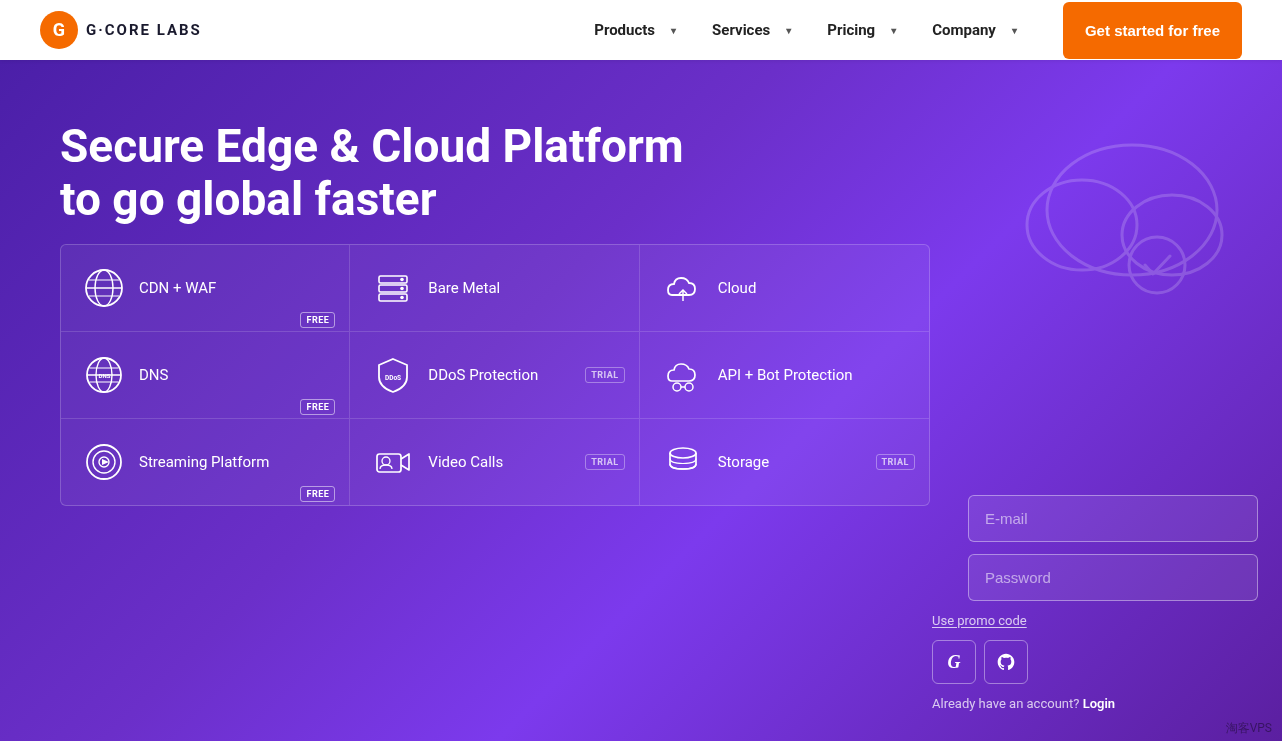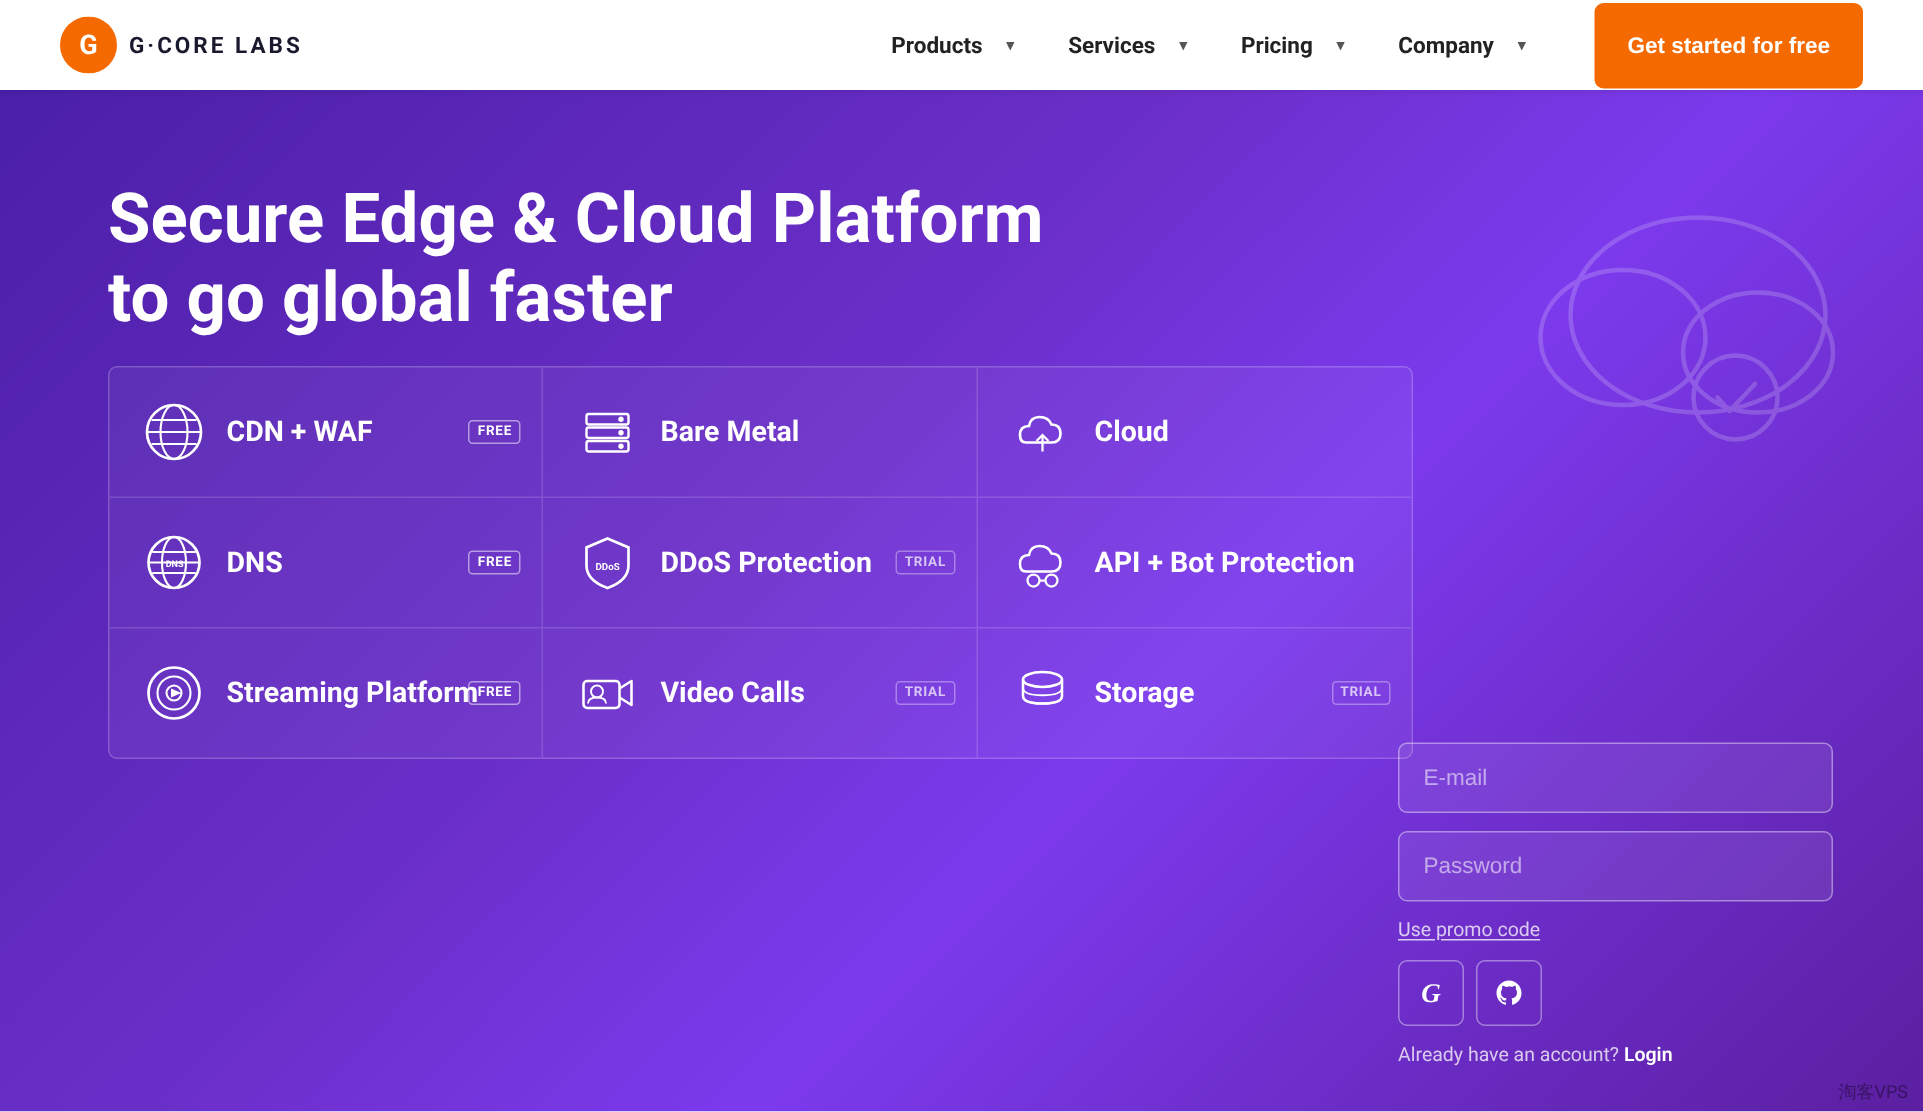"Secure Edge & Cloud Platform" .hero { padding-left: 12px -> none }
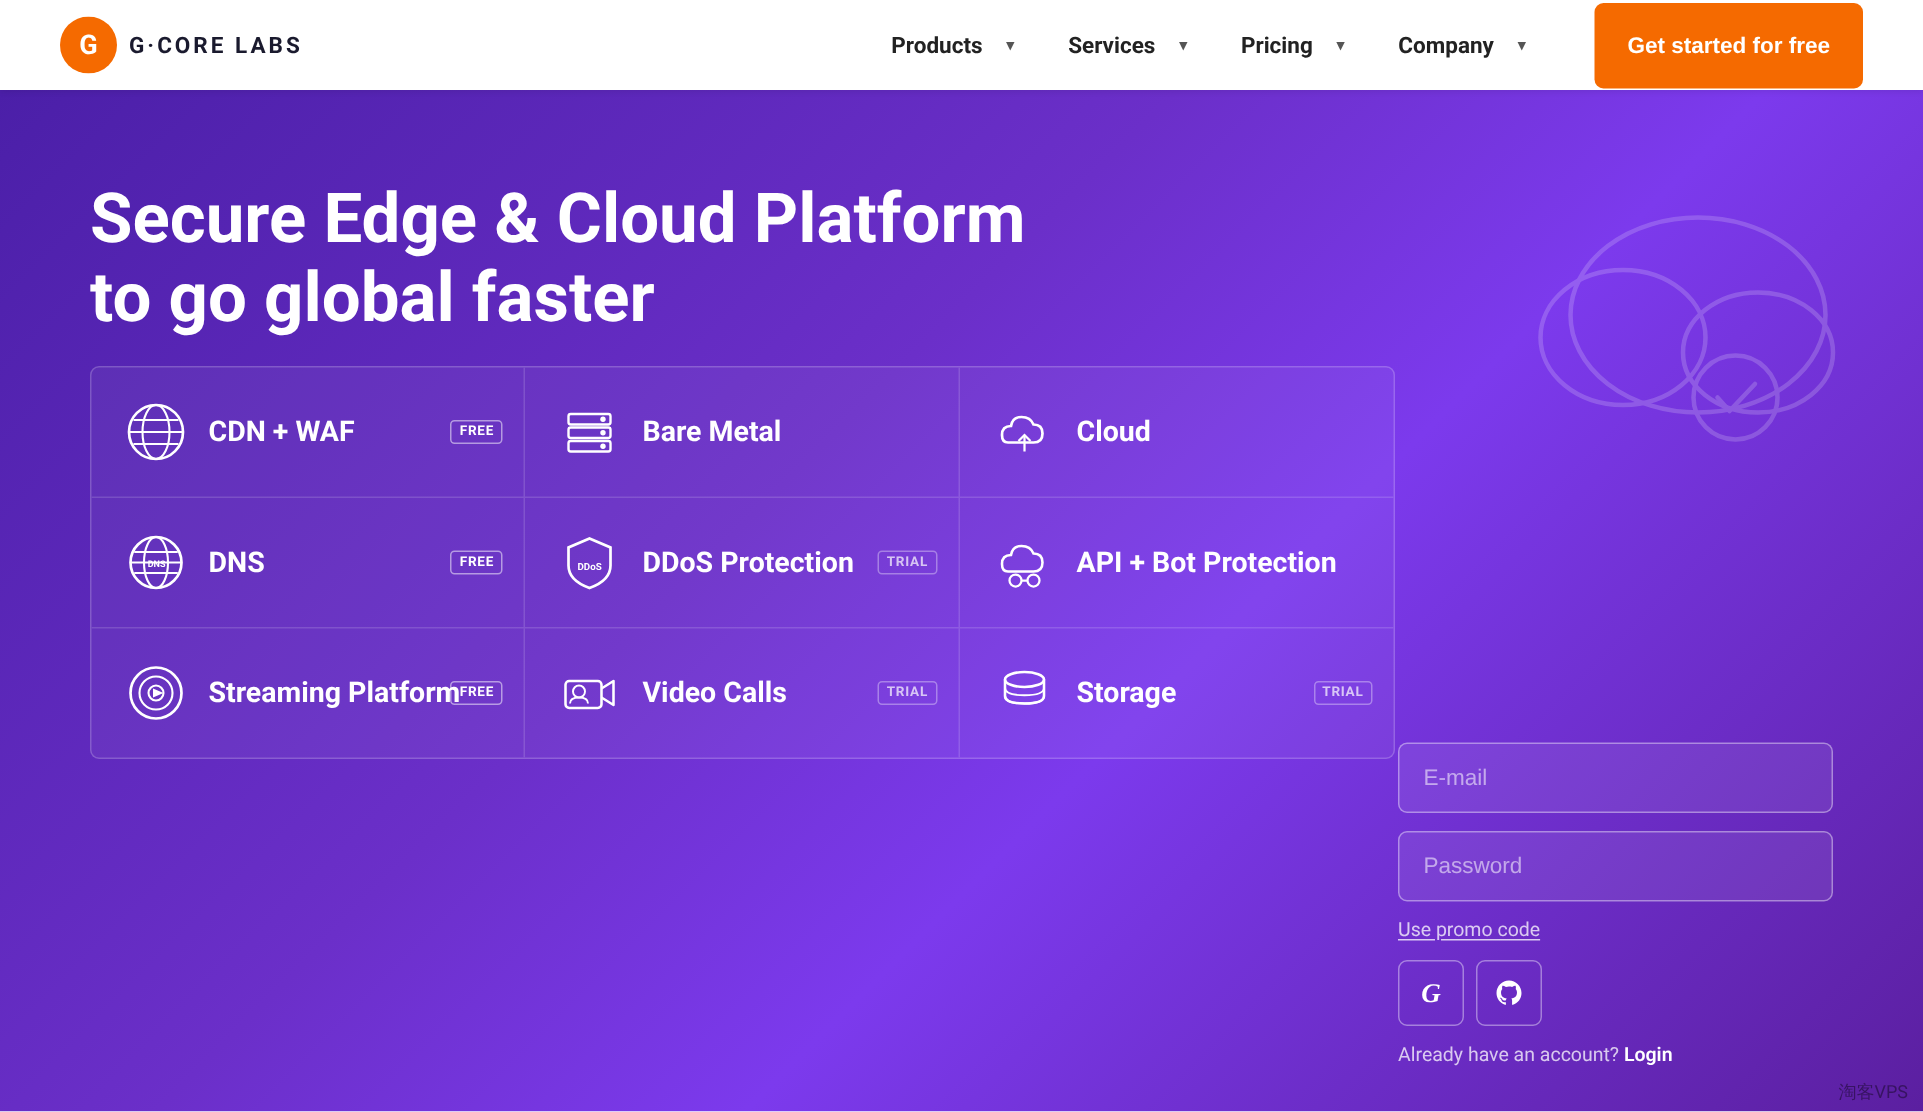"CDN + WAF" .service-name { font-size: 19px -> 15px; font-weight: 700 -> 400 }
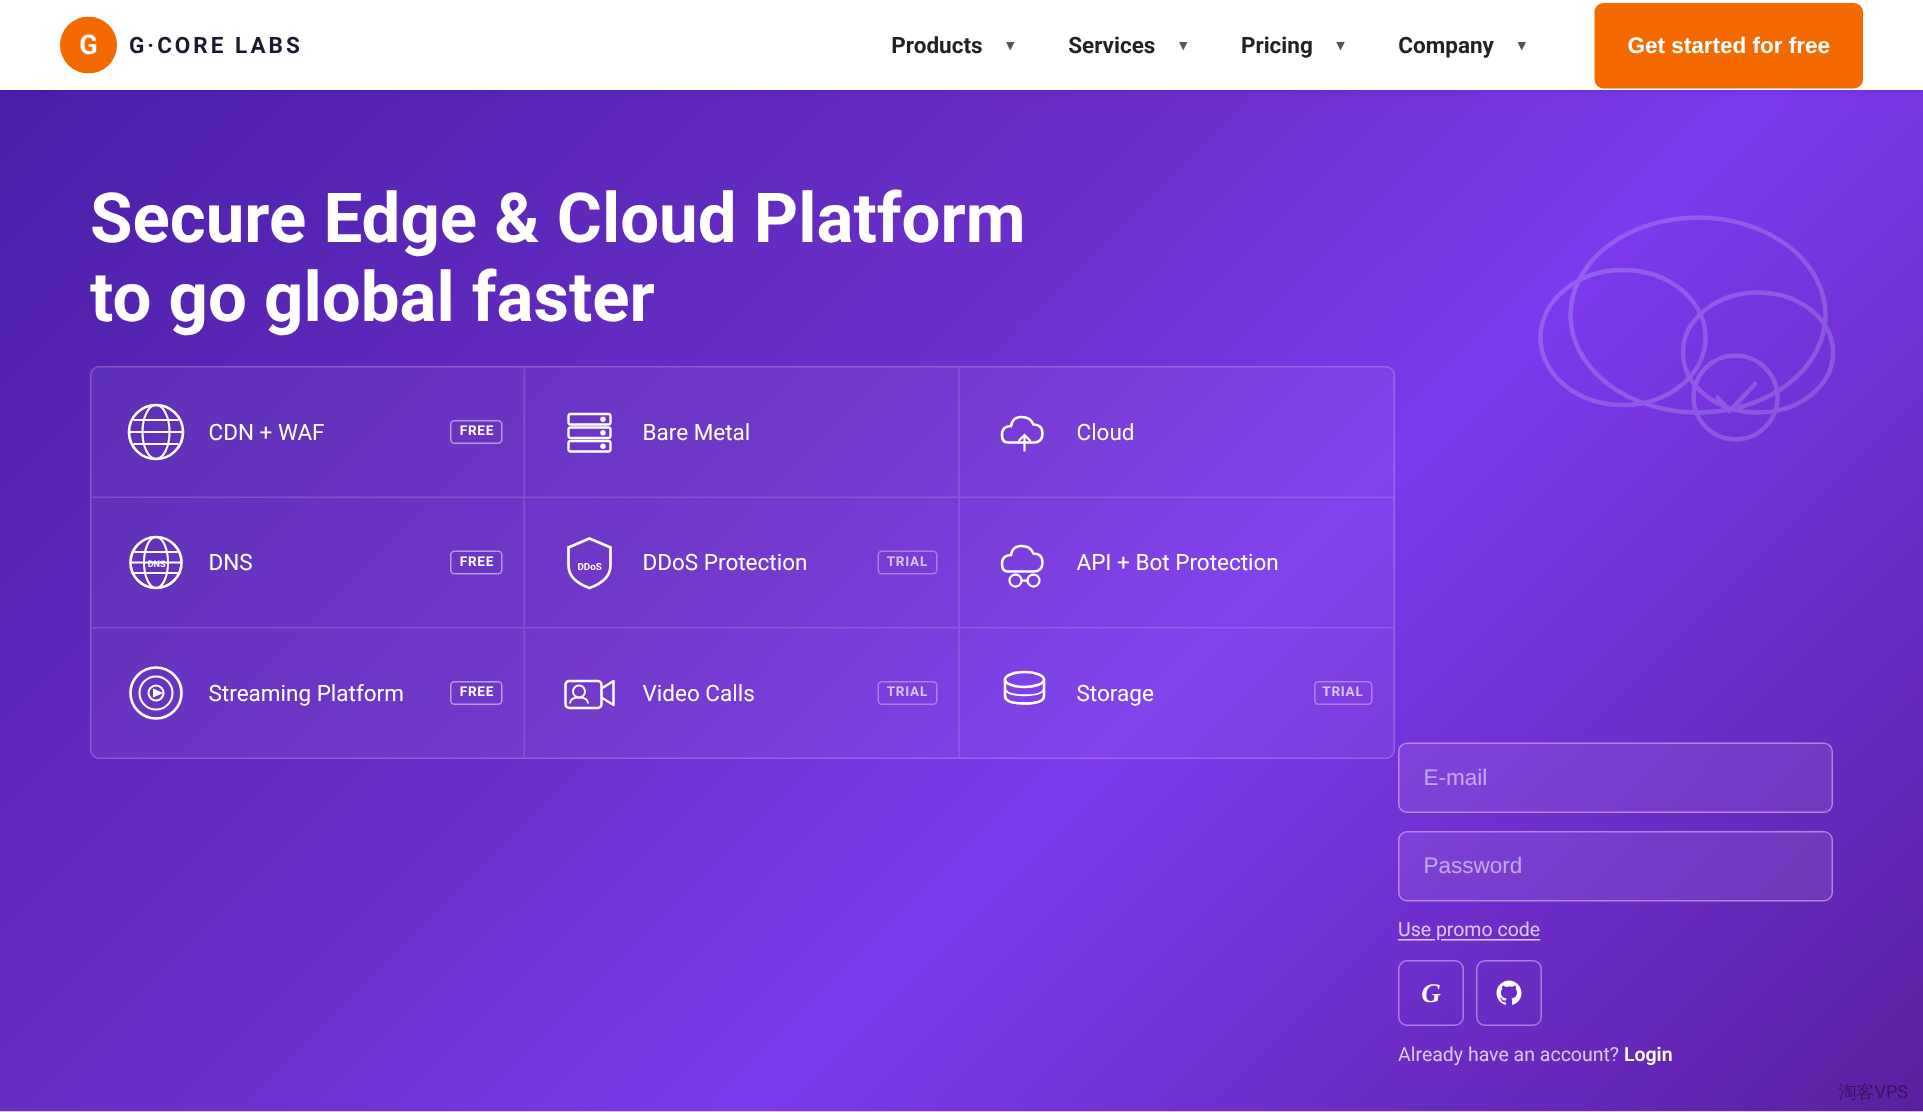"FREE" .badge-free { margin-top: none -> 32px }
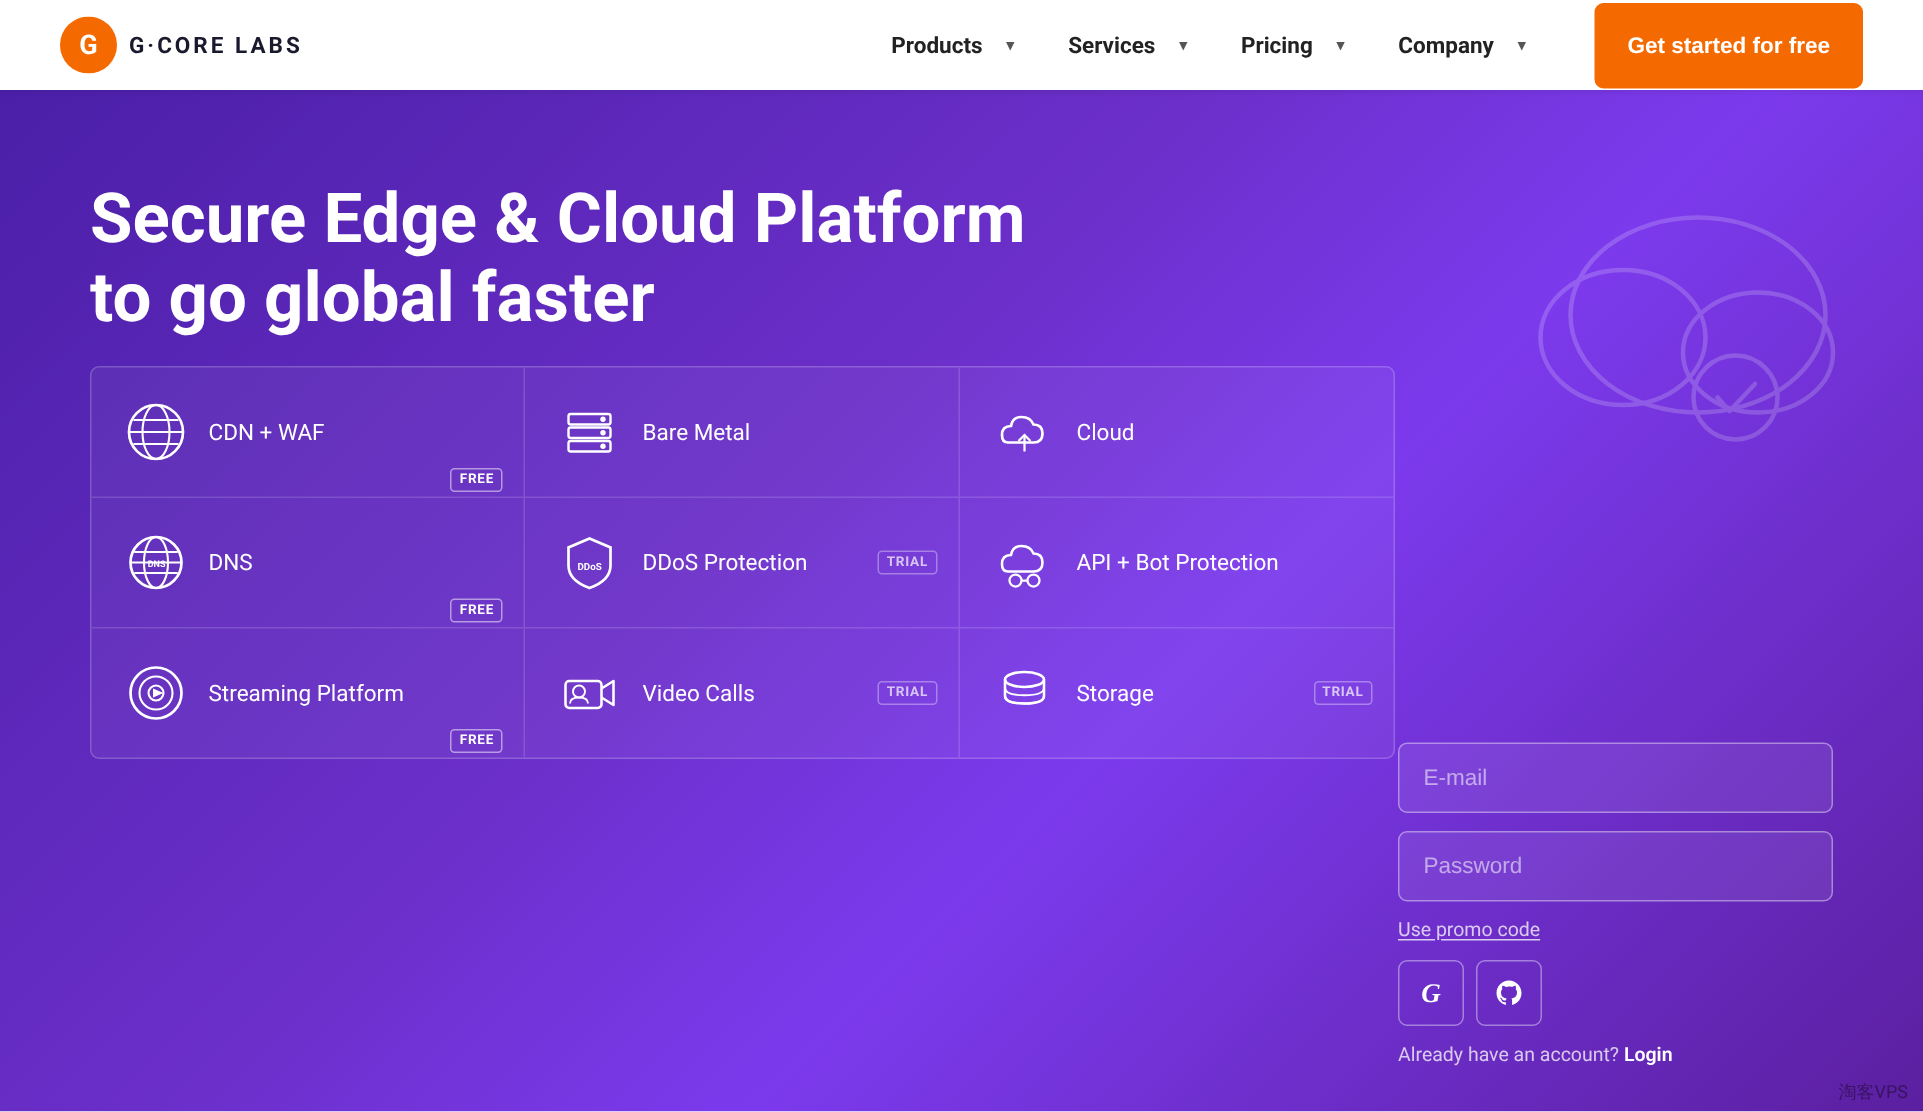"E-mail" .form-input { margin-left: none -> 36px }
